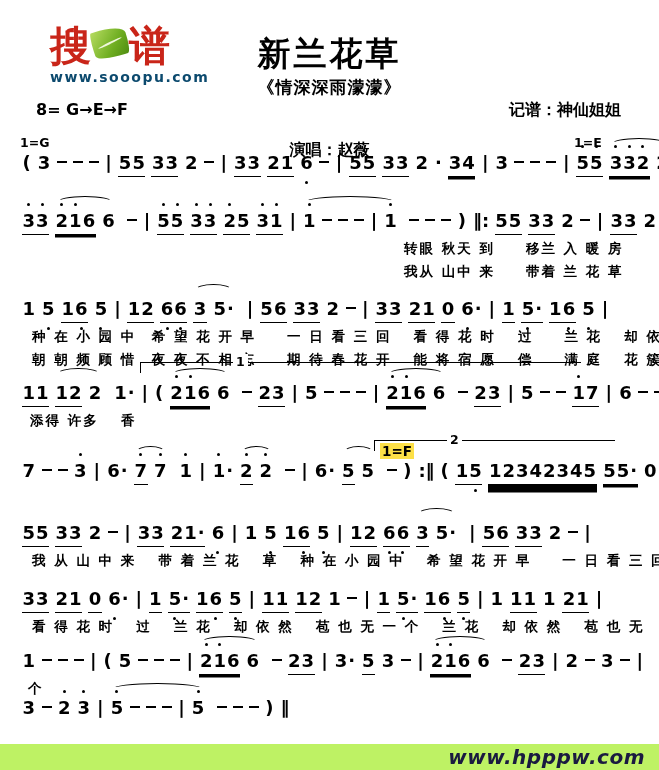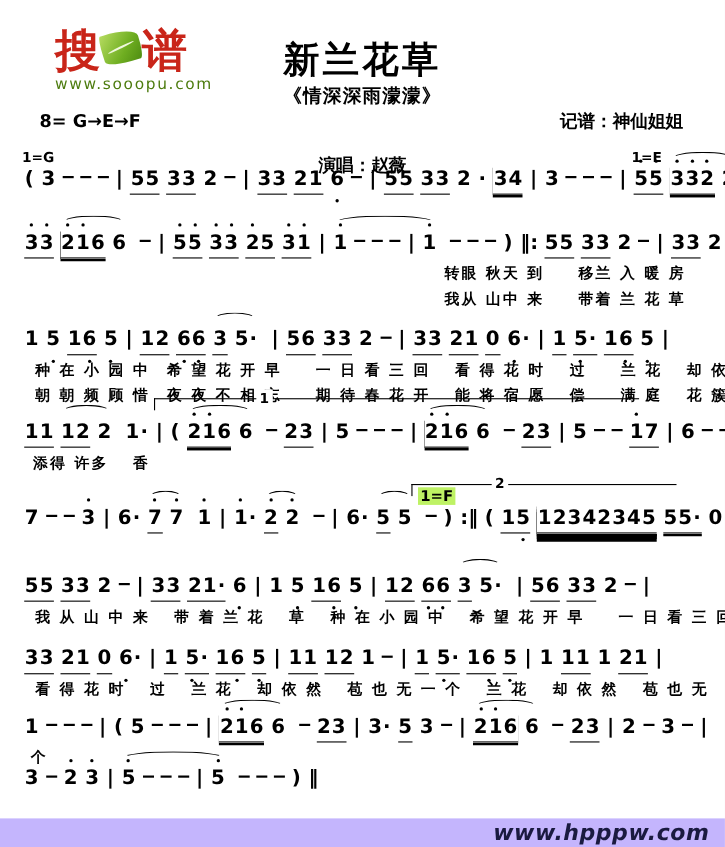"www.sooopu.com" div.logo-url { color: #4d7c0f -> #0c4a6e; font-weight: none -> bold }
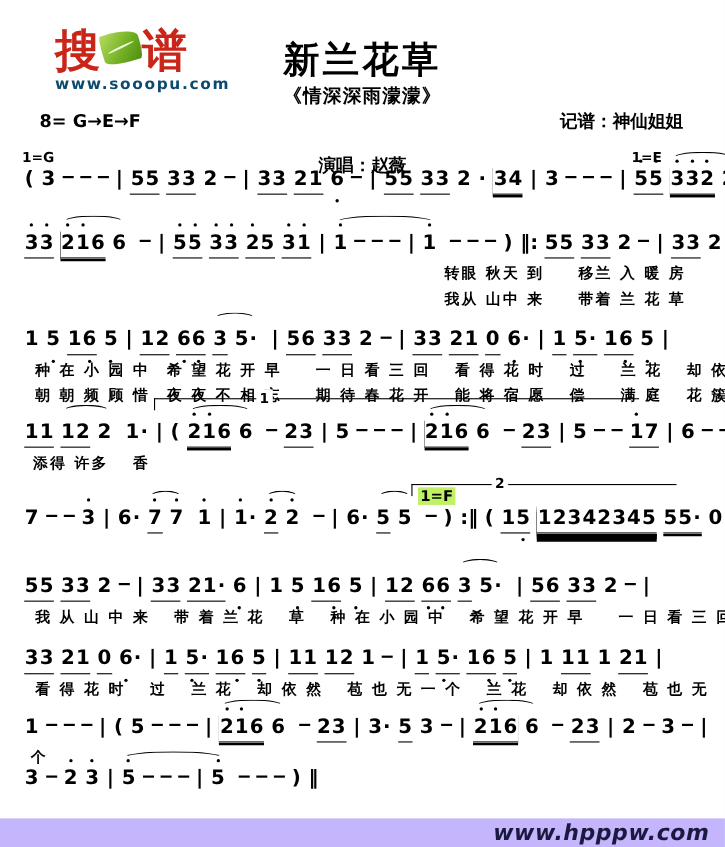"1=F" .vkey { background: #bef264 -> #fde047 }
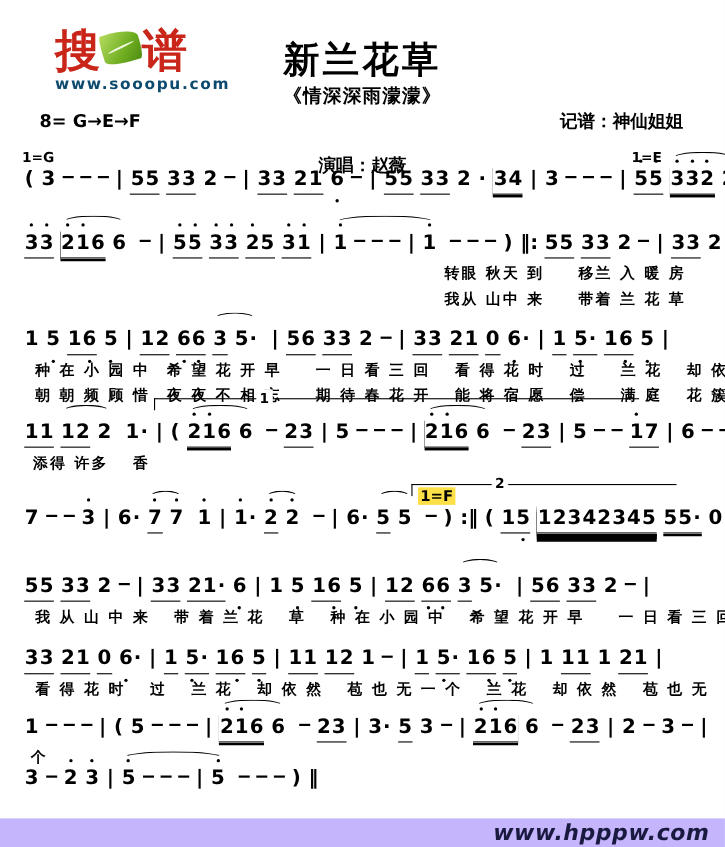"www.hpppw.com" div.footer { background: #c4b5fd -> #bef264 }
